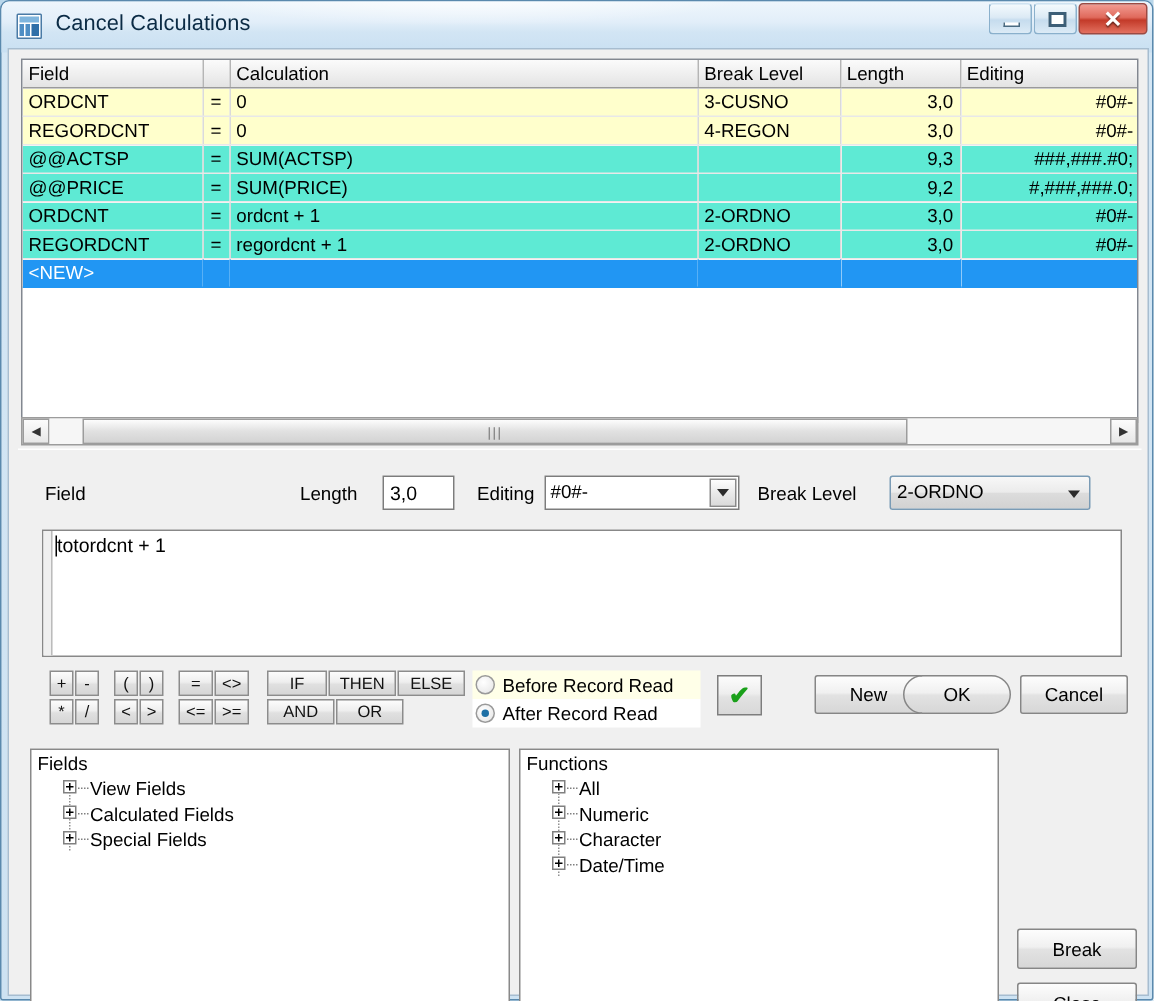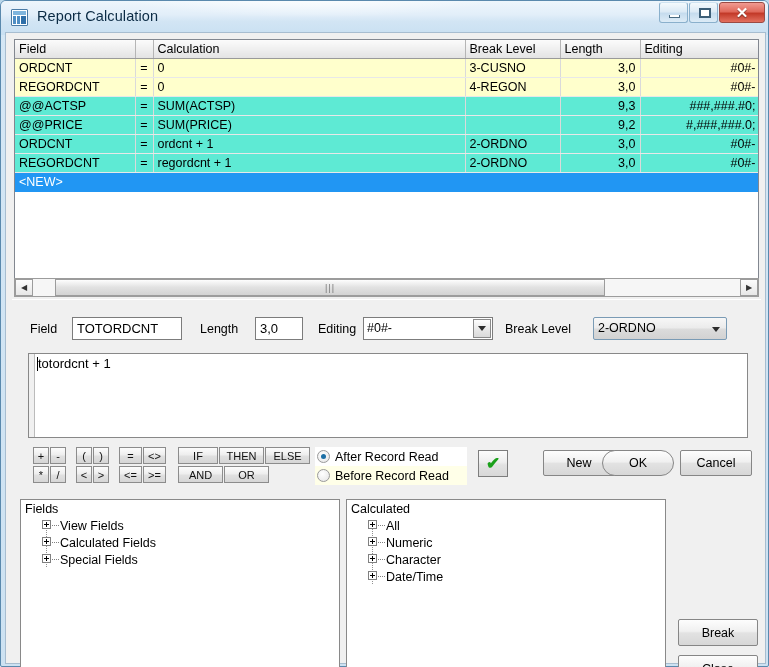"Report Calculation" div.title-text { text: Report Calculation -> Cancel Calculations }
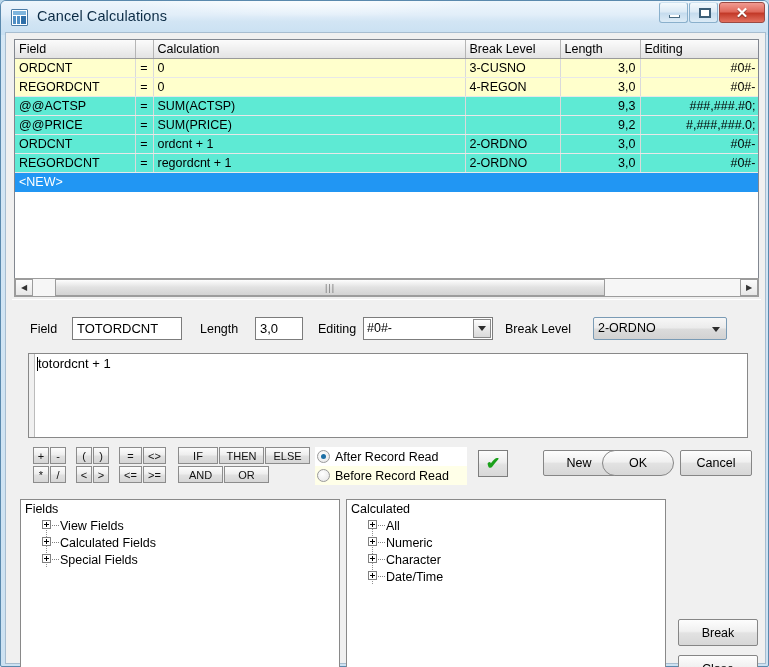"TOTORDCNT" input.txtbox { html: <input> -> none }
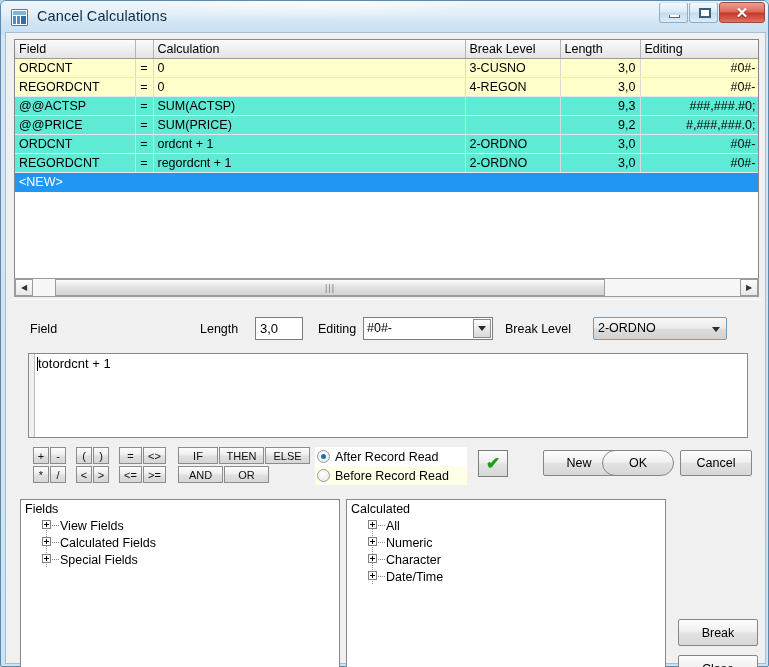"After Record Read" div.rline { order: before "Before Record Read" -> after "Before Record Read" }
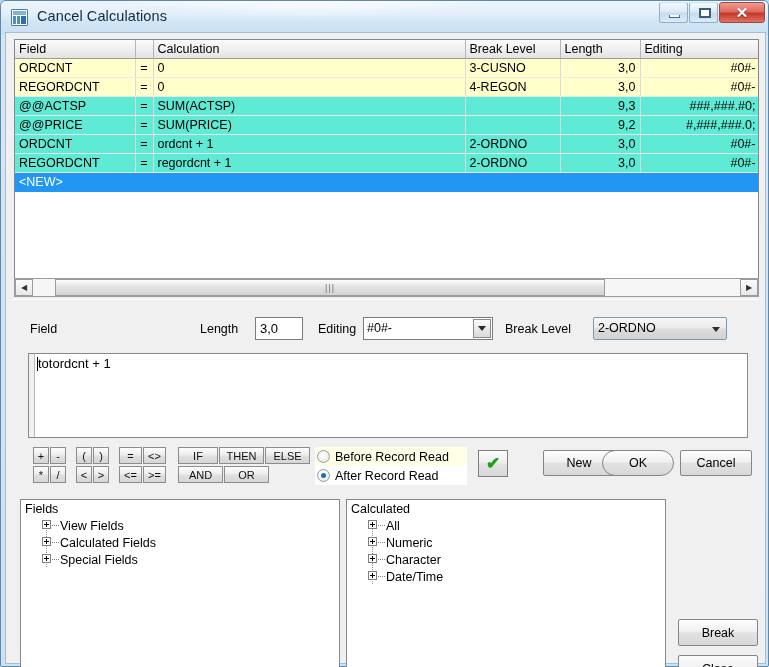"Calculated" div.tree-title { text: Calculated -> Functions }
